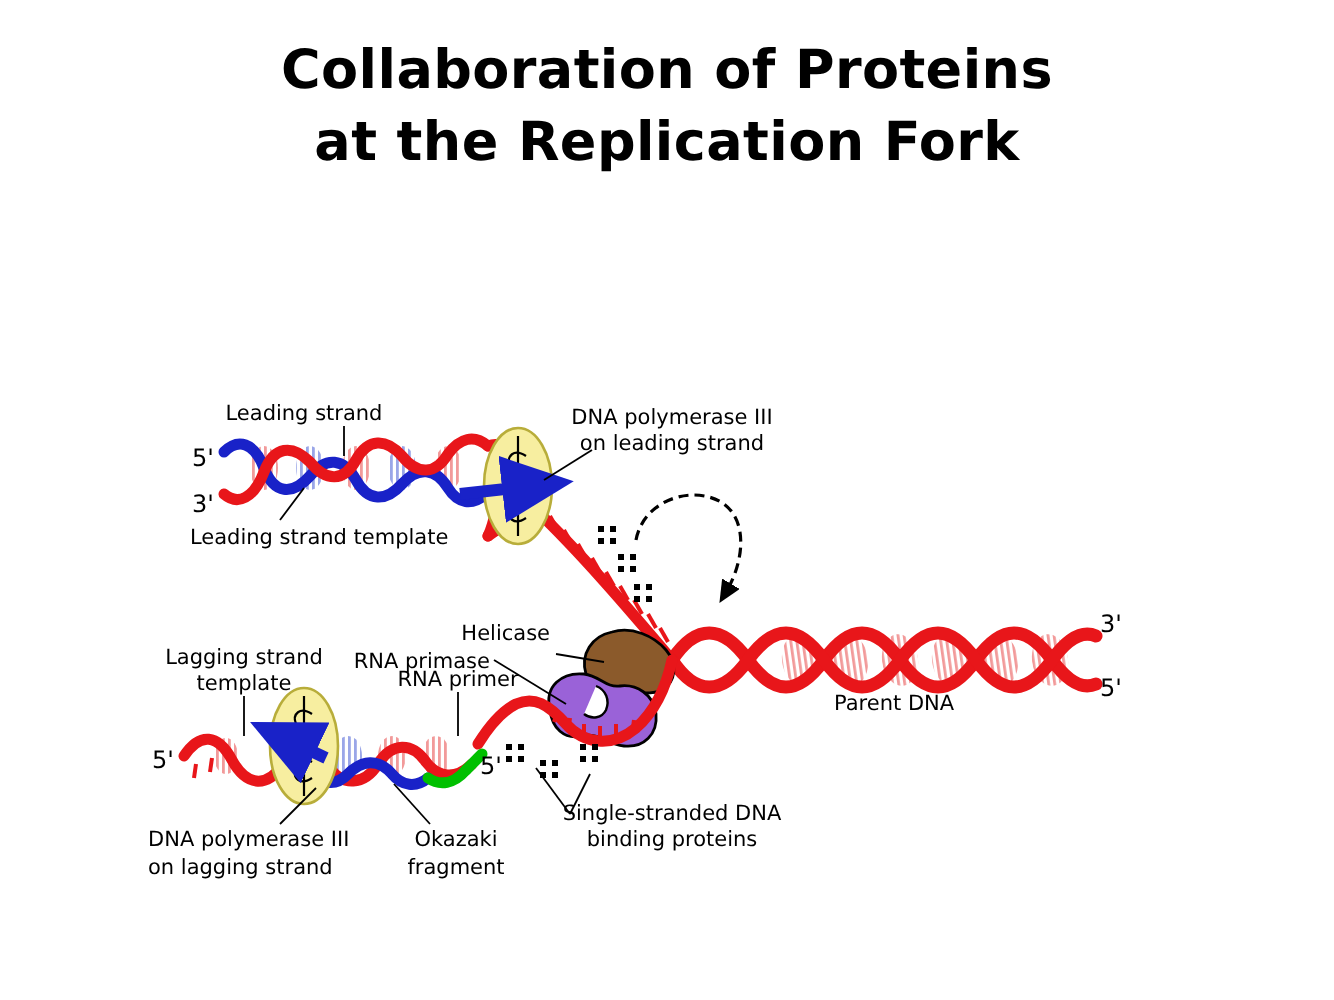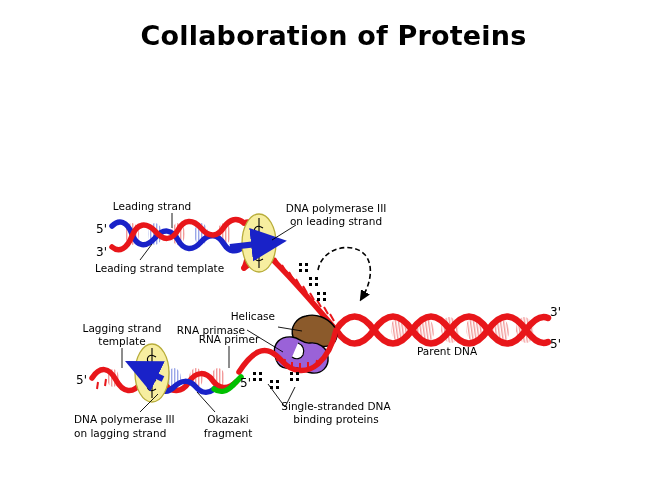"at the Replication Fork" div.title-line { html: none -> <div>at the Replication Fork</div> }
